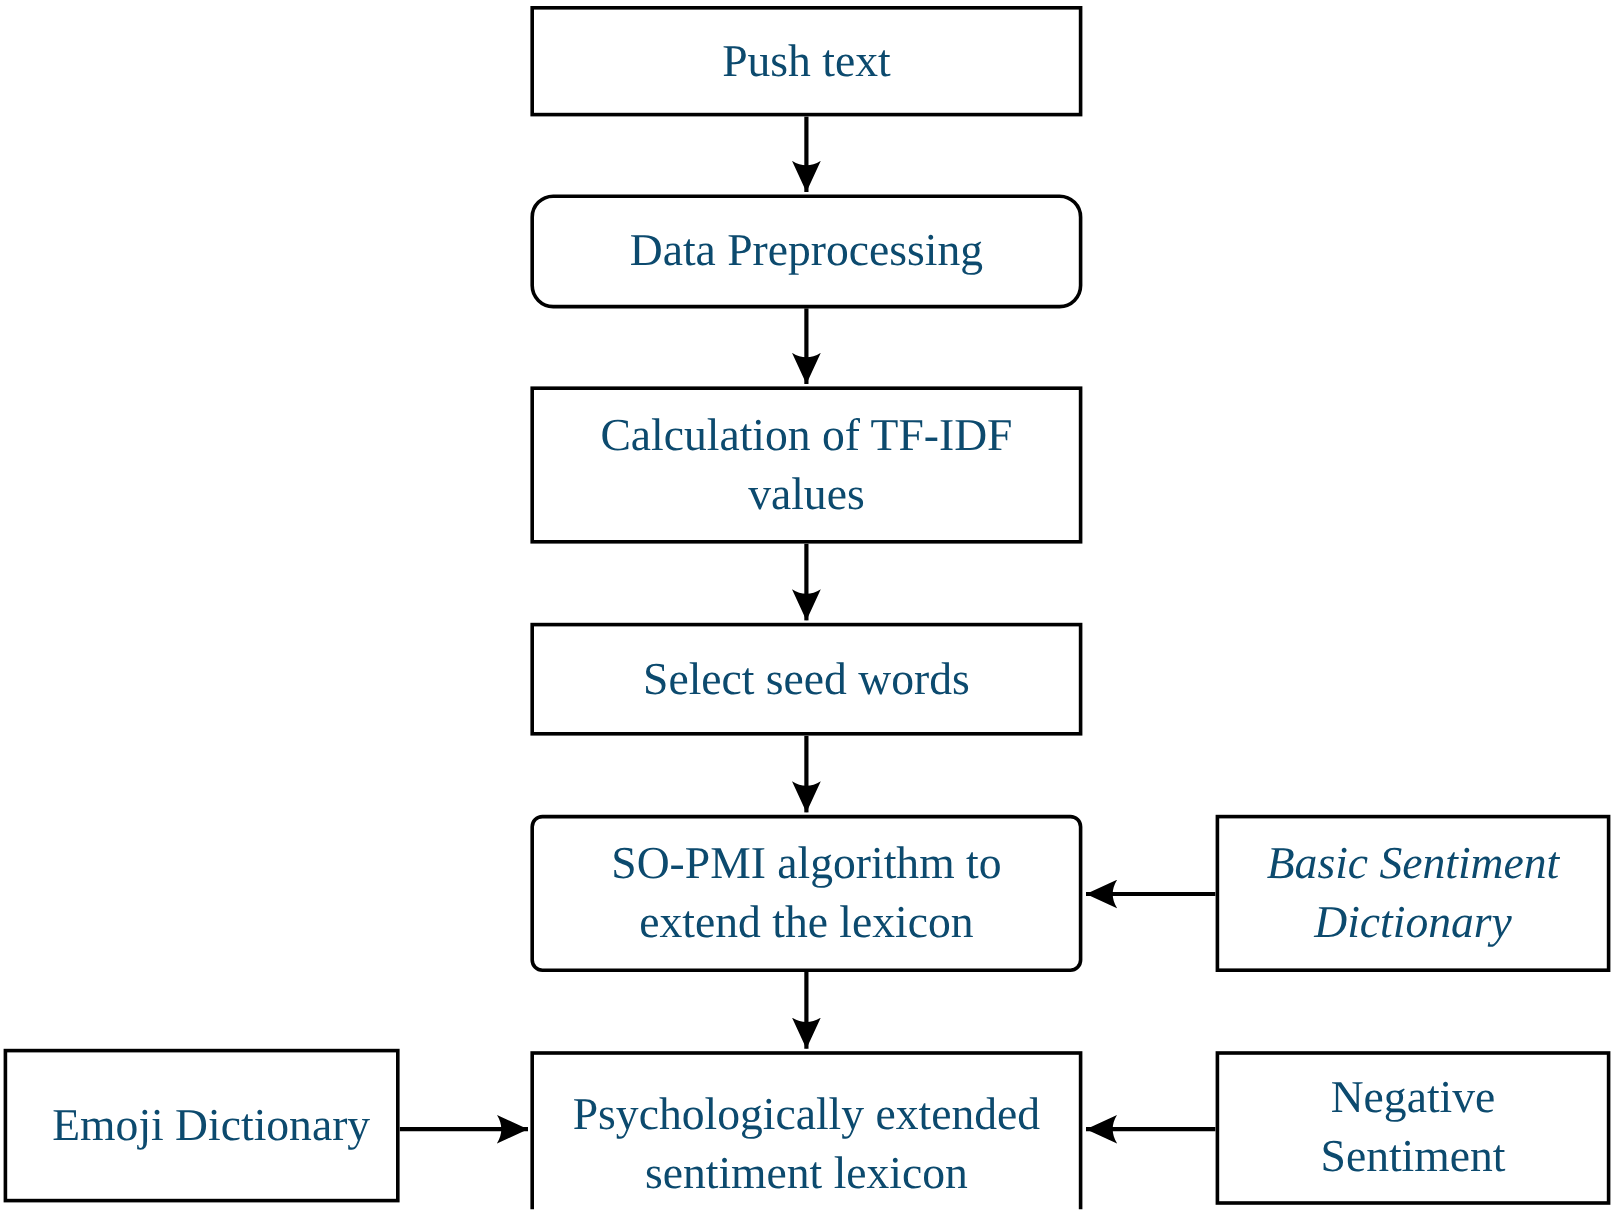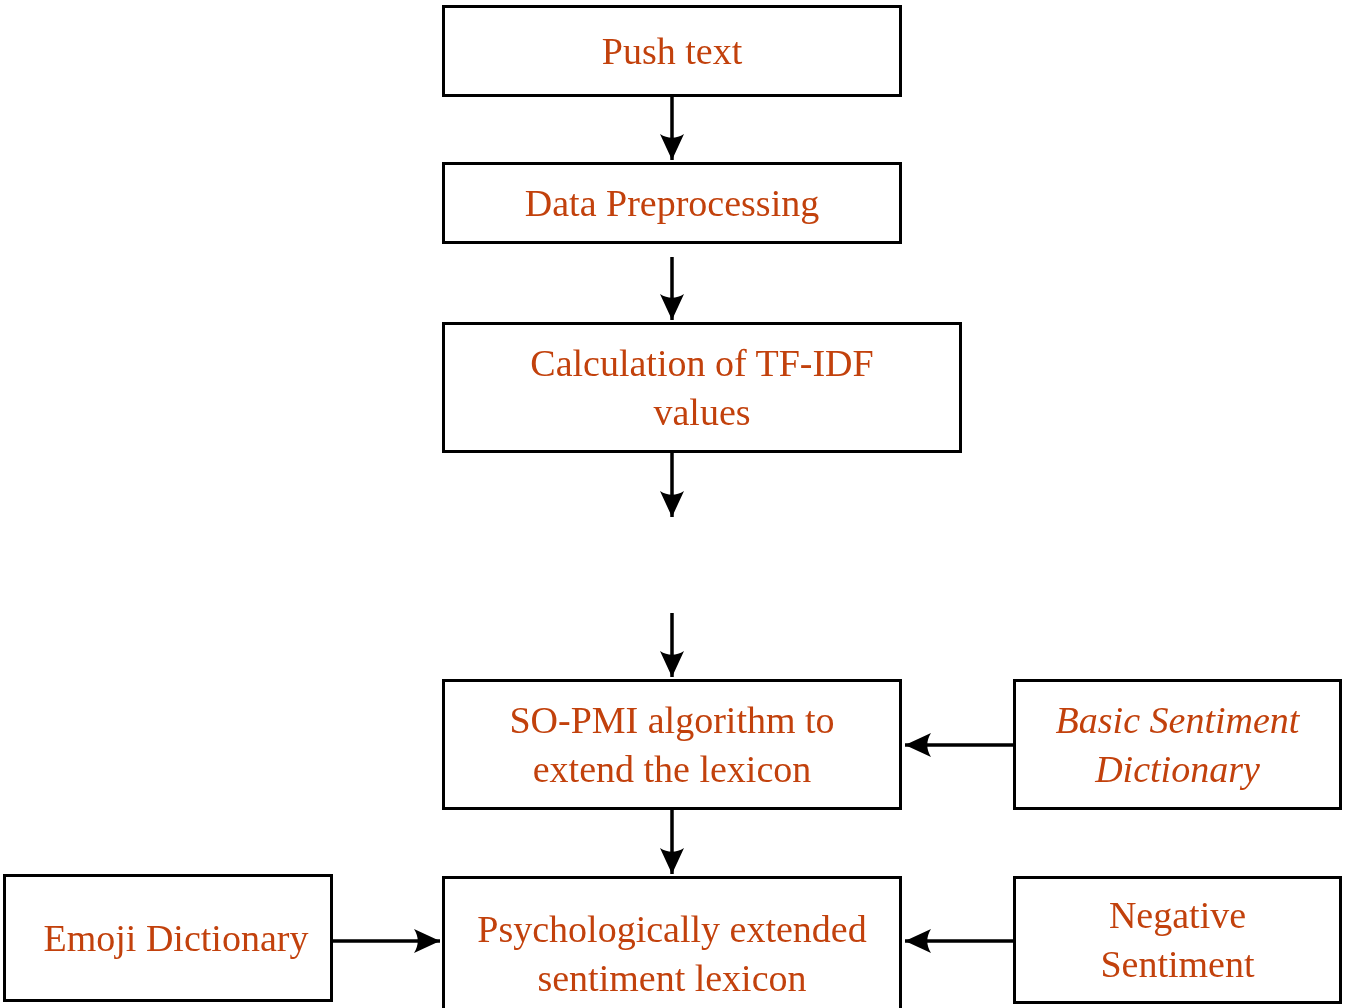"Push text" .node .label { color: #c2410c -> #0c4a6e }
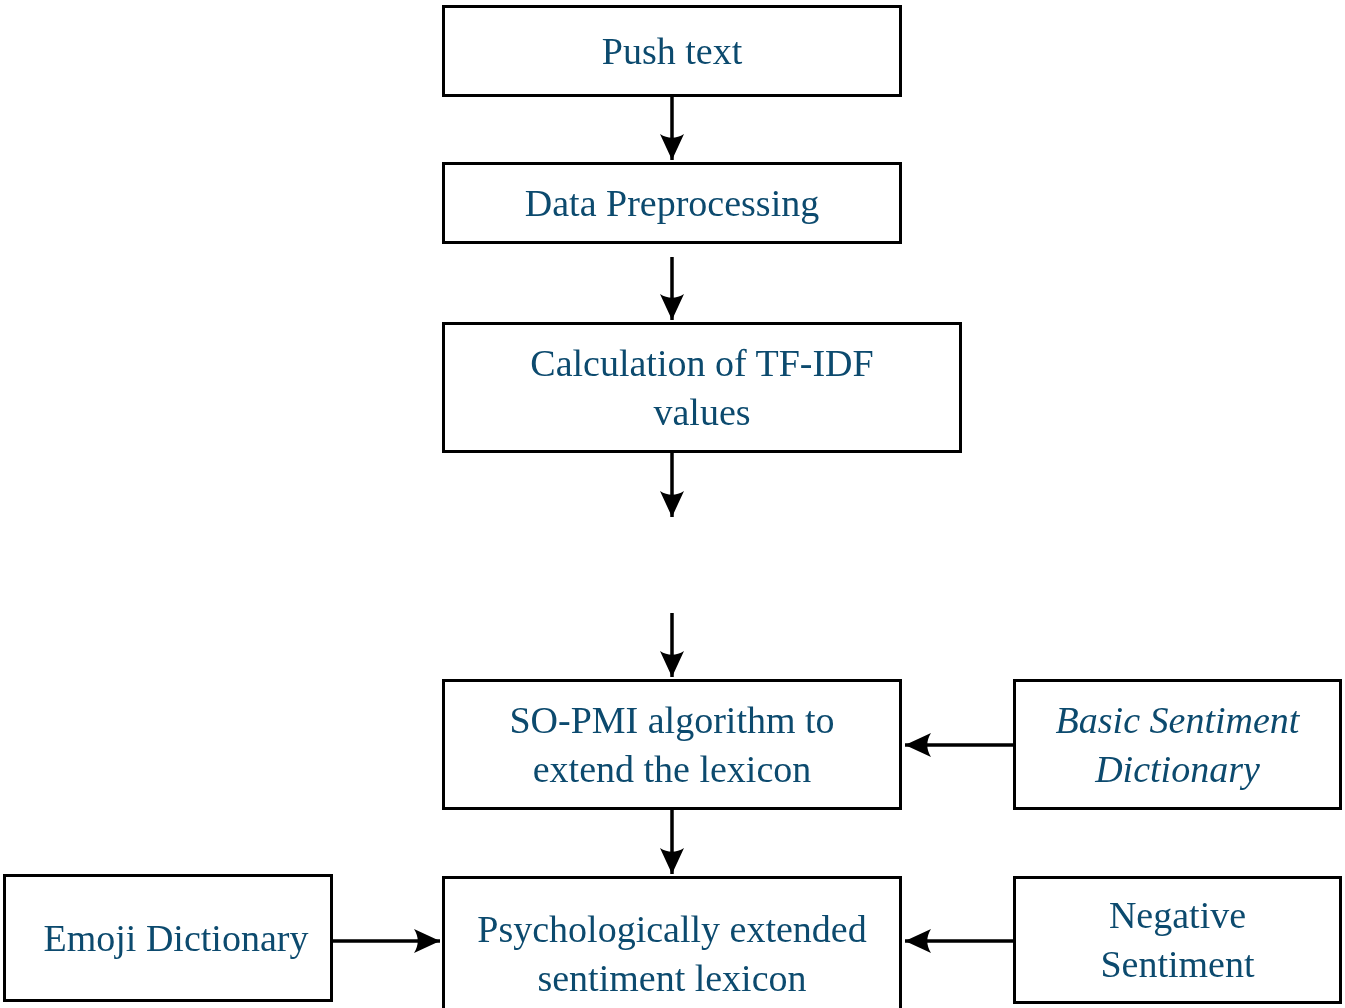"Data Preprocessing" div.node { border-radius: none -> 19px; height: 82px -> 95px }
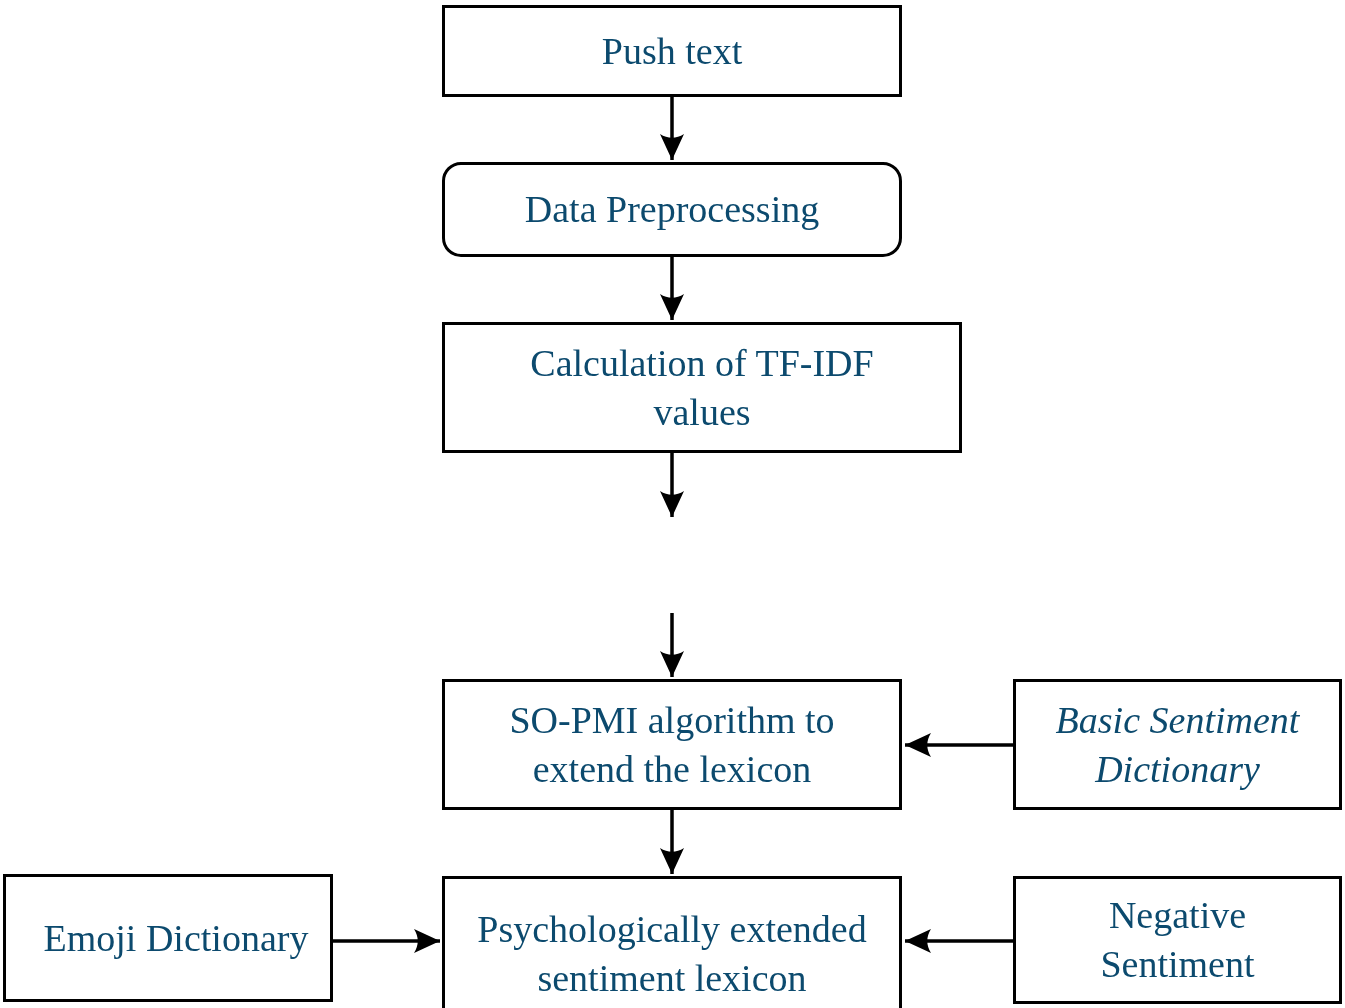"Calculation of TF-IDF" div.node { width: 520px -> 460px }
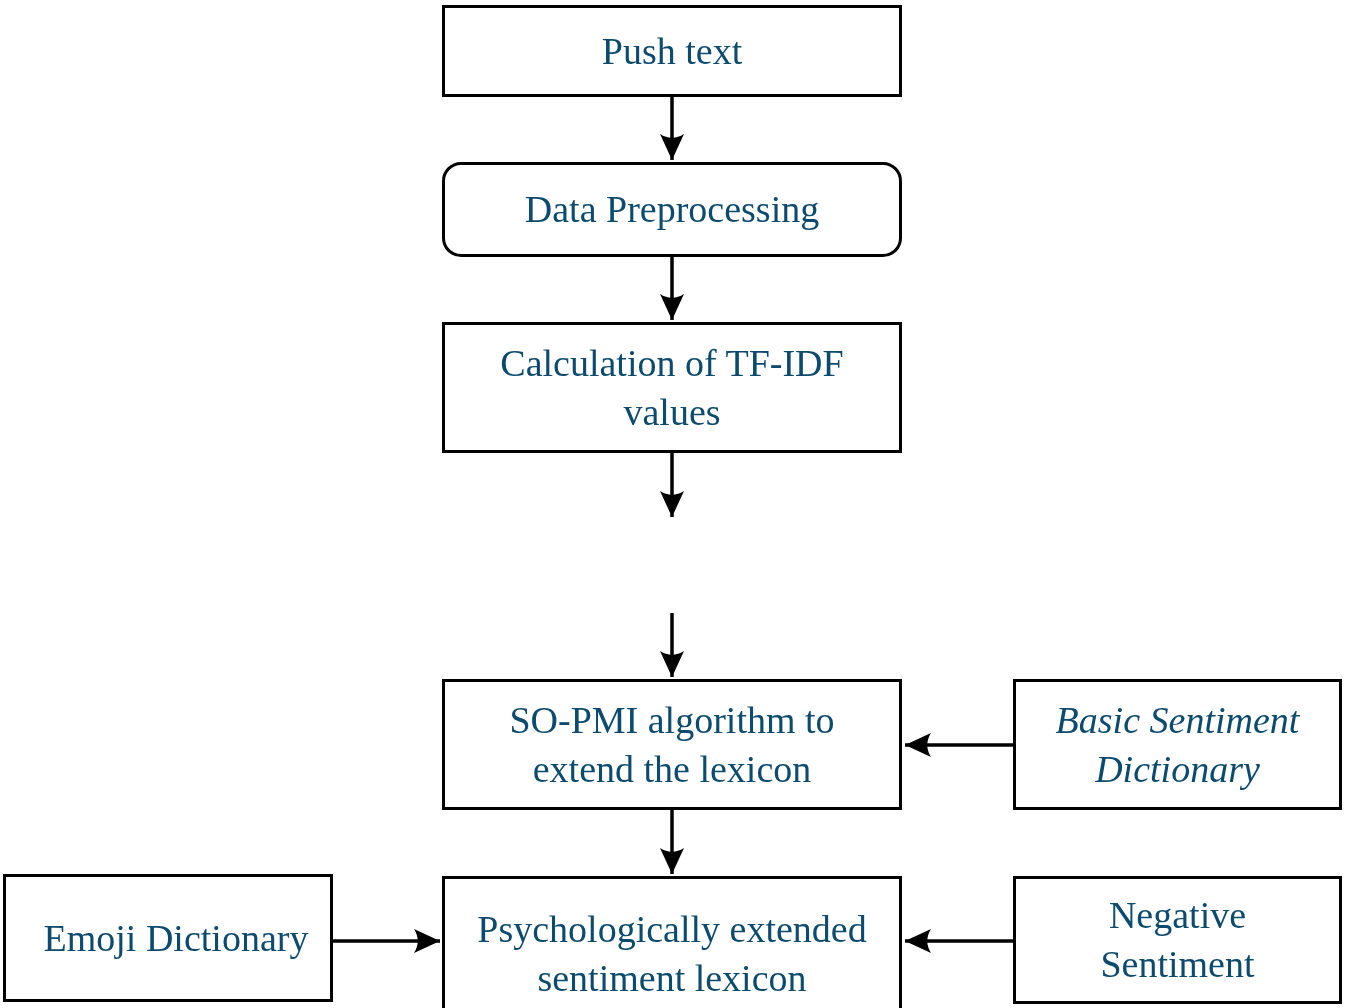"Select seed words" div.node { html: none -> <div> <span>Select seed words</span> </div> }
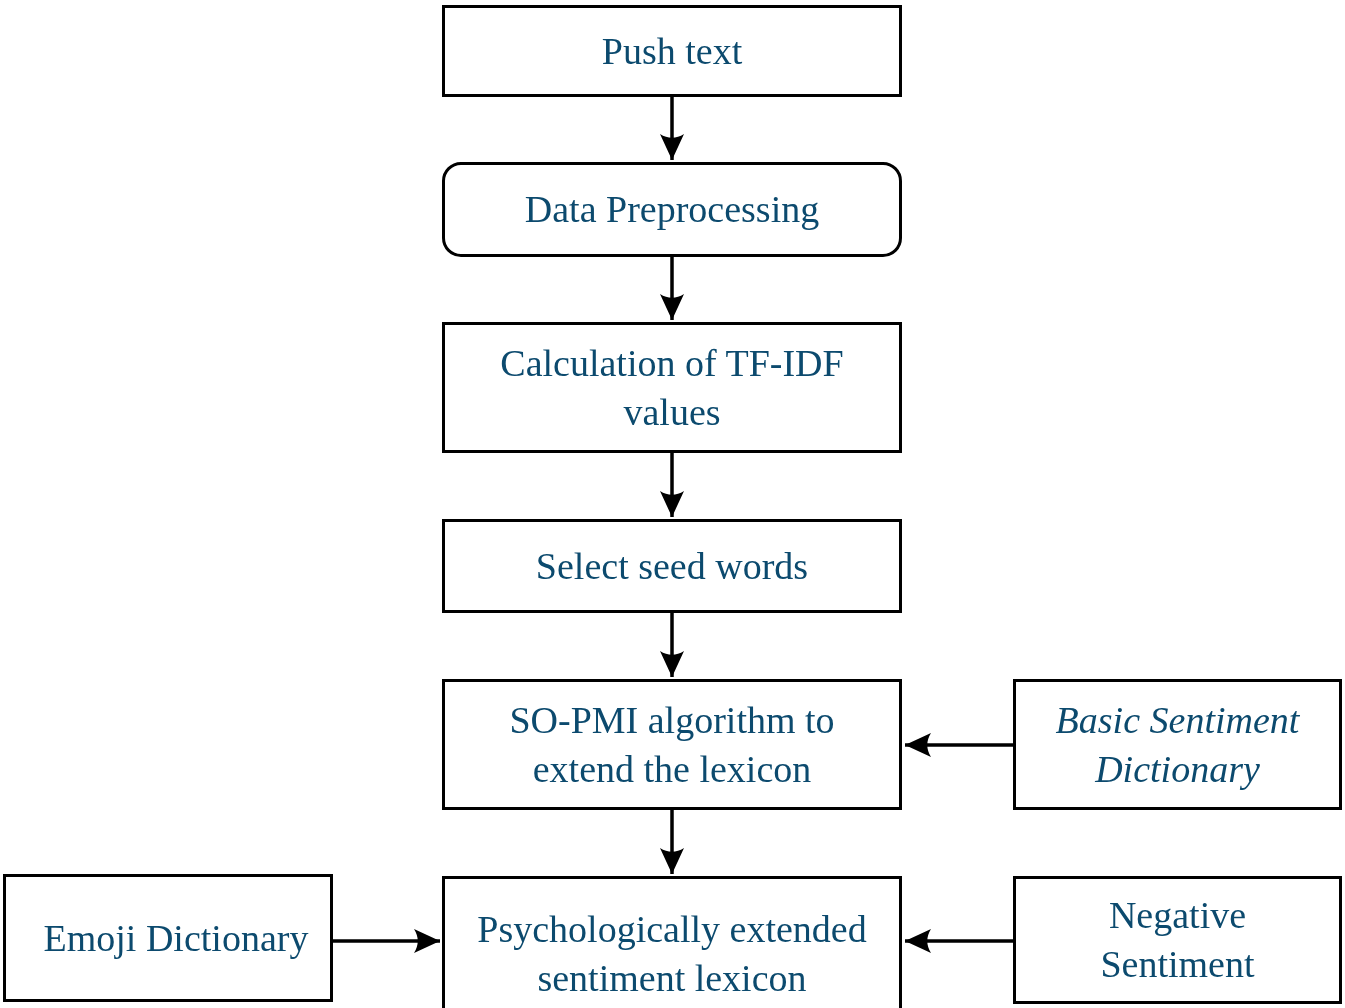"SO-PMI algorithm to" div.node { border-radius: none -> 10px }
